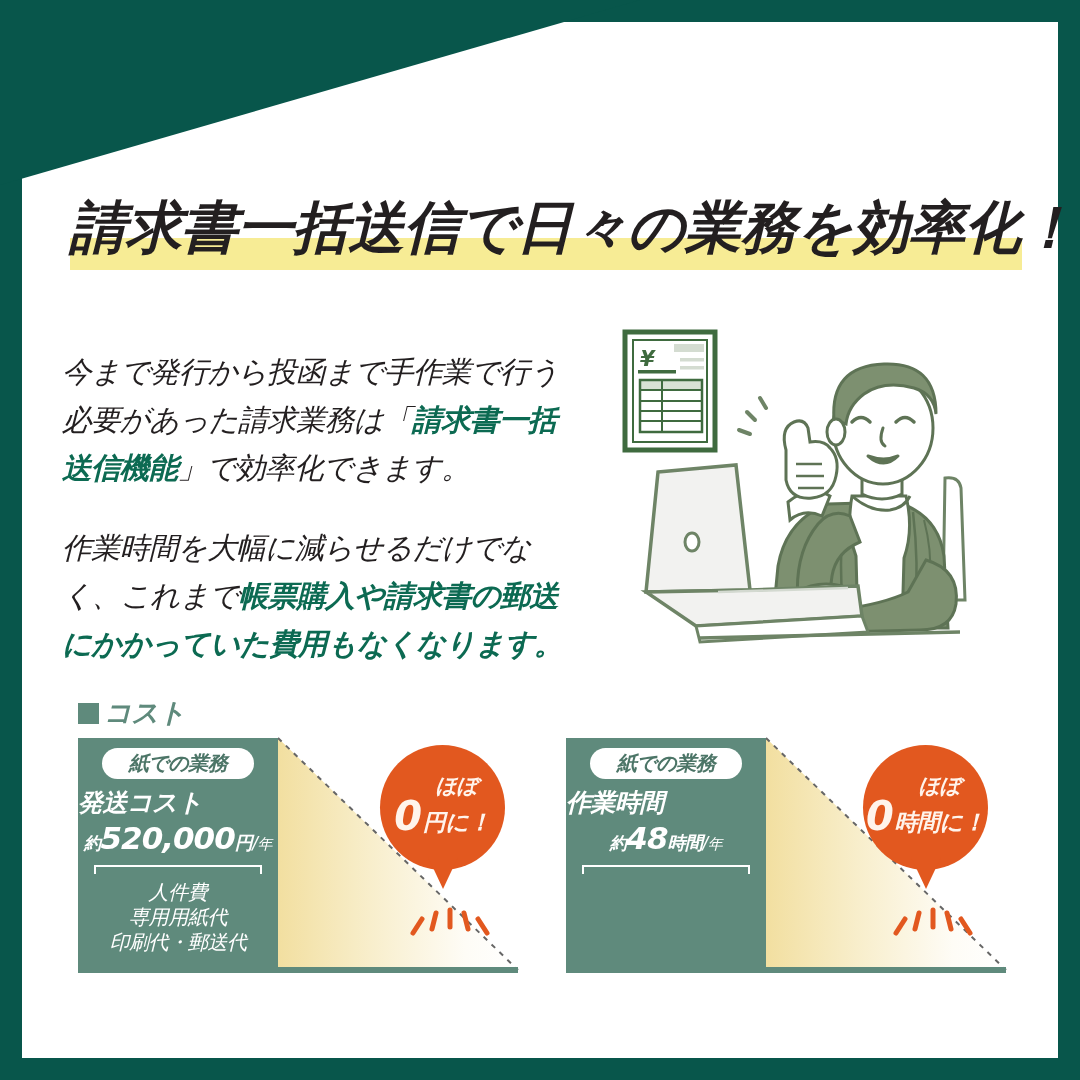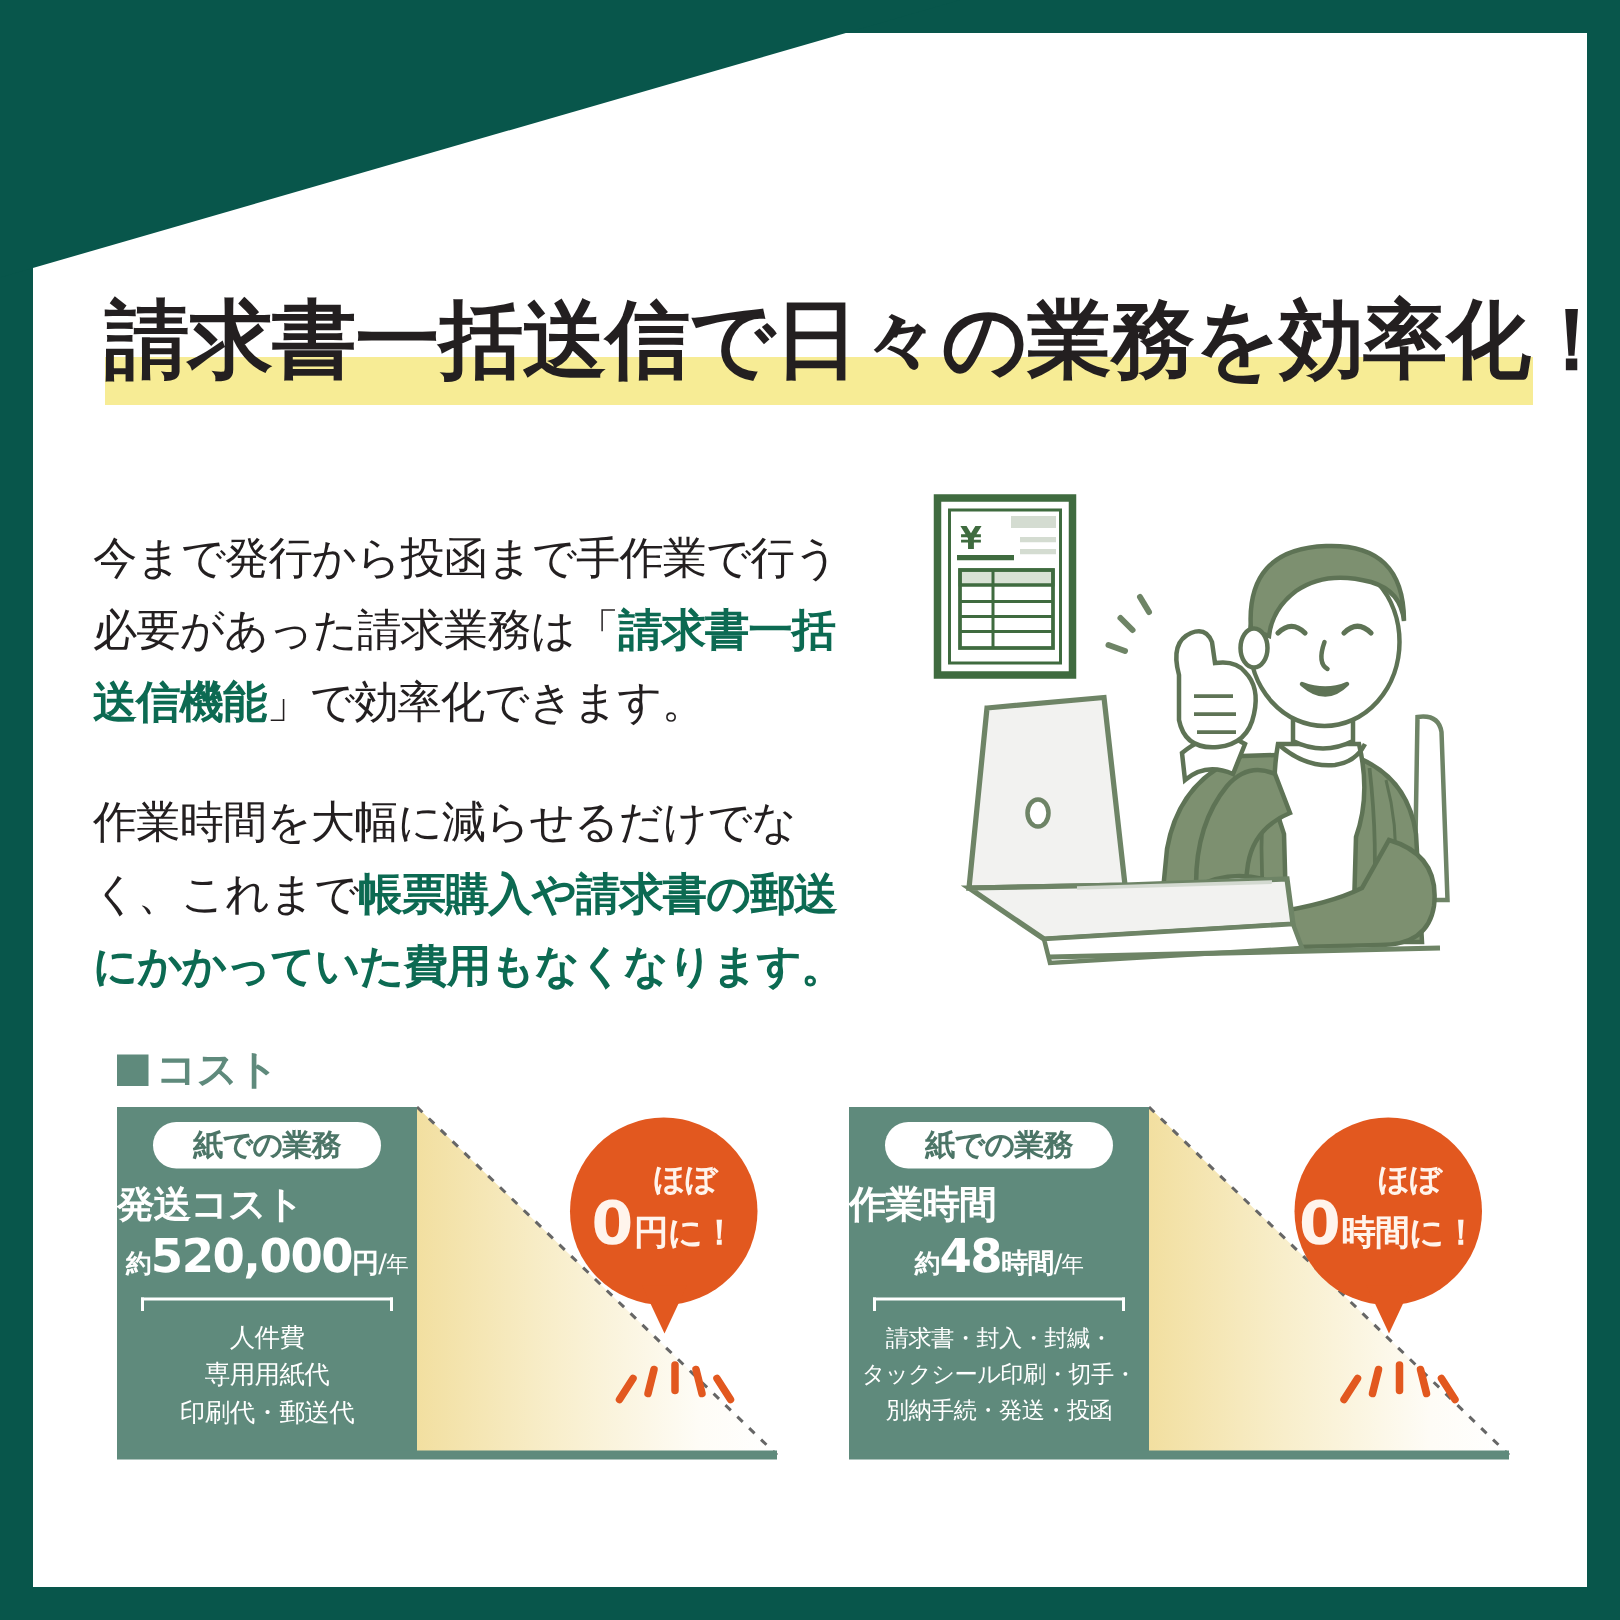"請求書一括送信で日々の業務を効率化！" .poster { font-style: none -> italic }
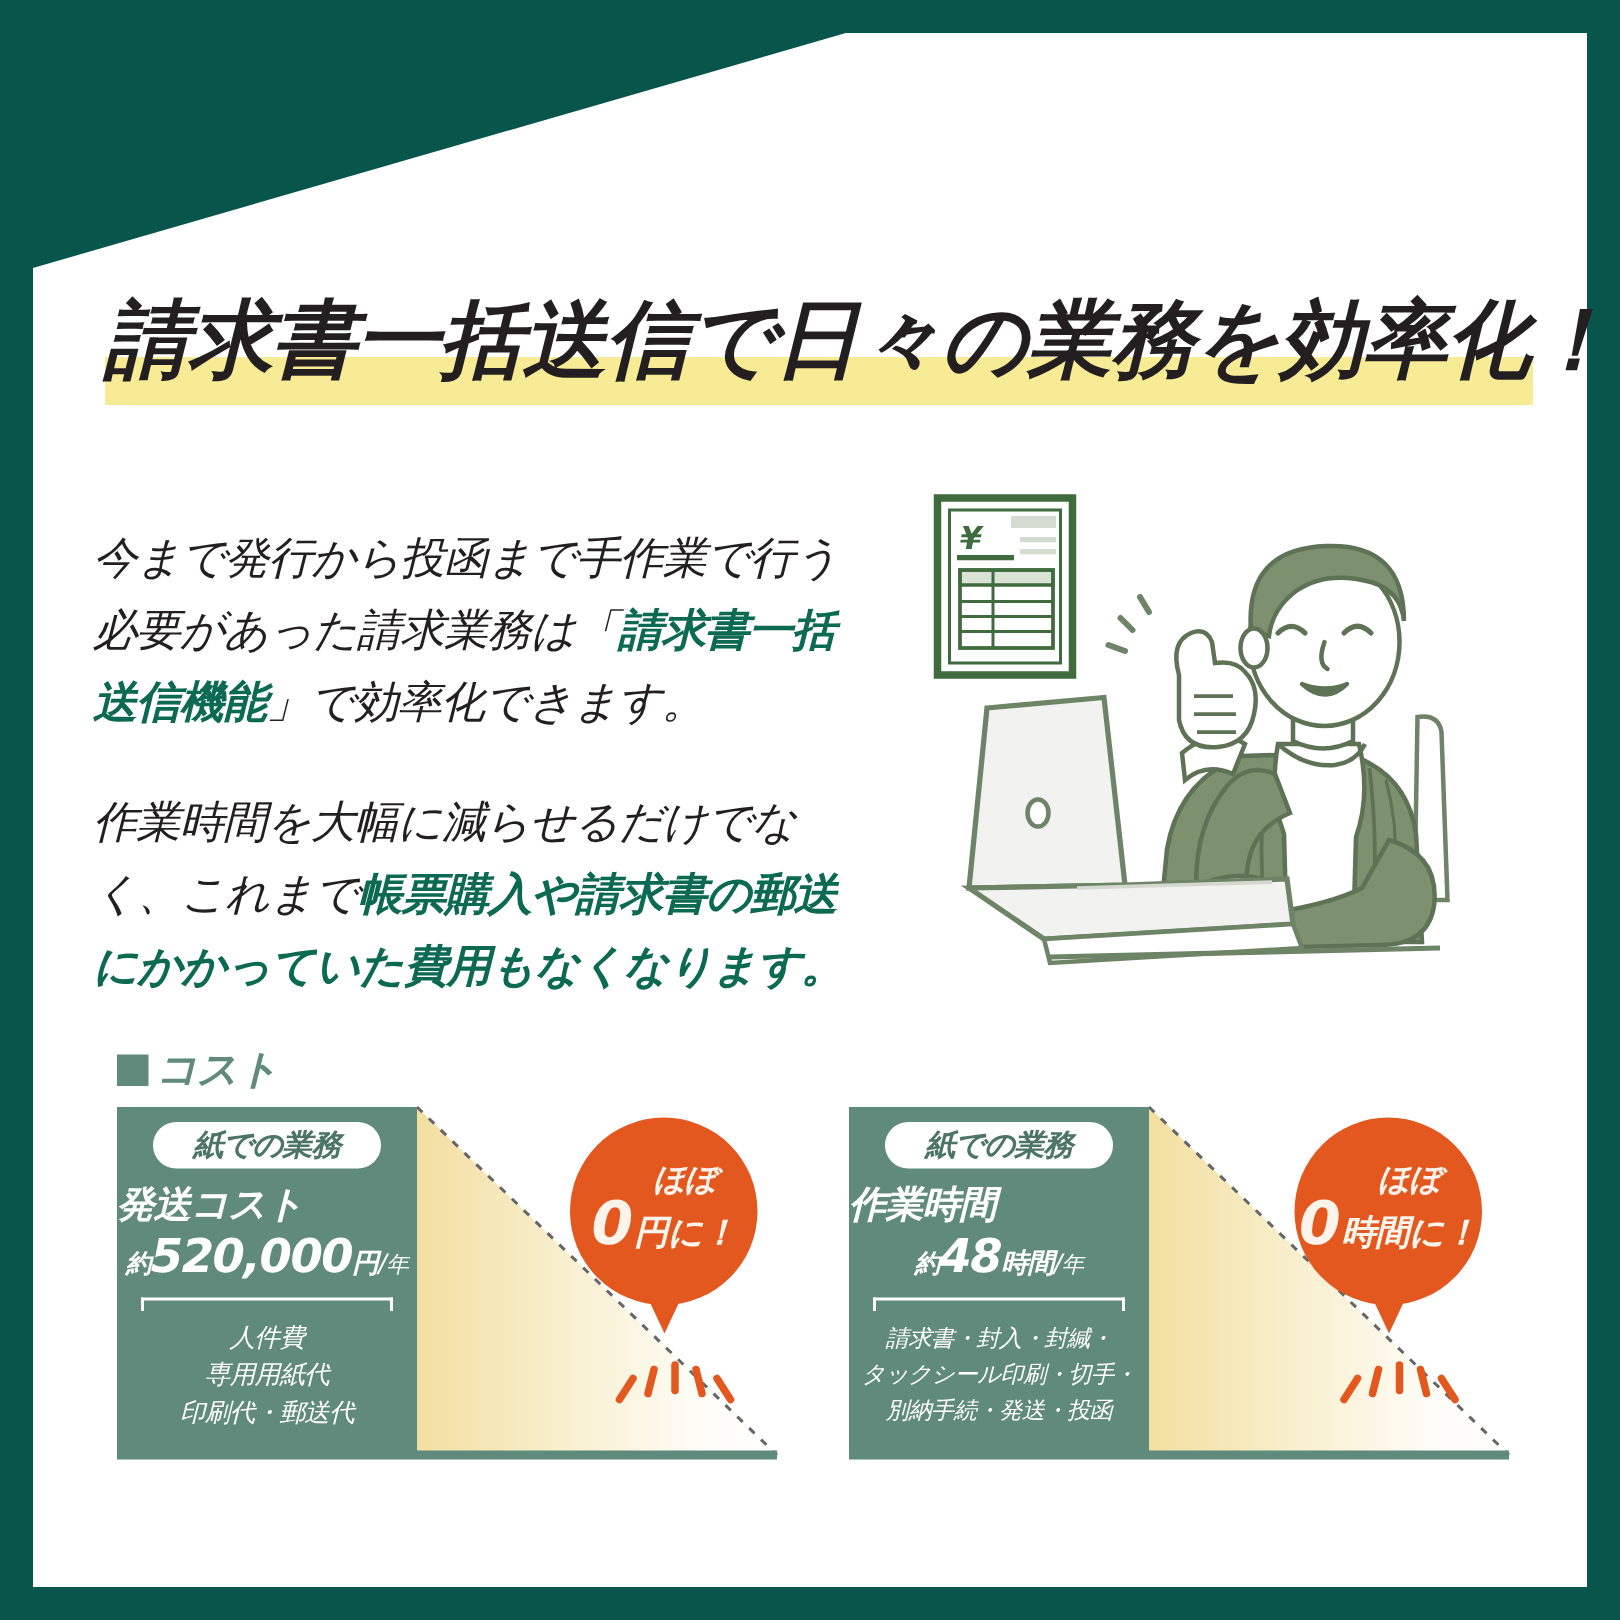"人件費" .card-items { font-size: 17px -> 20px }
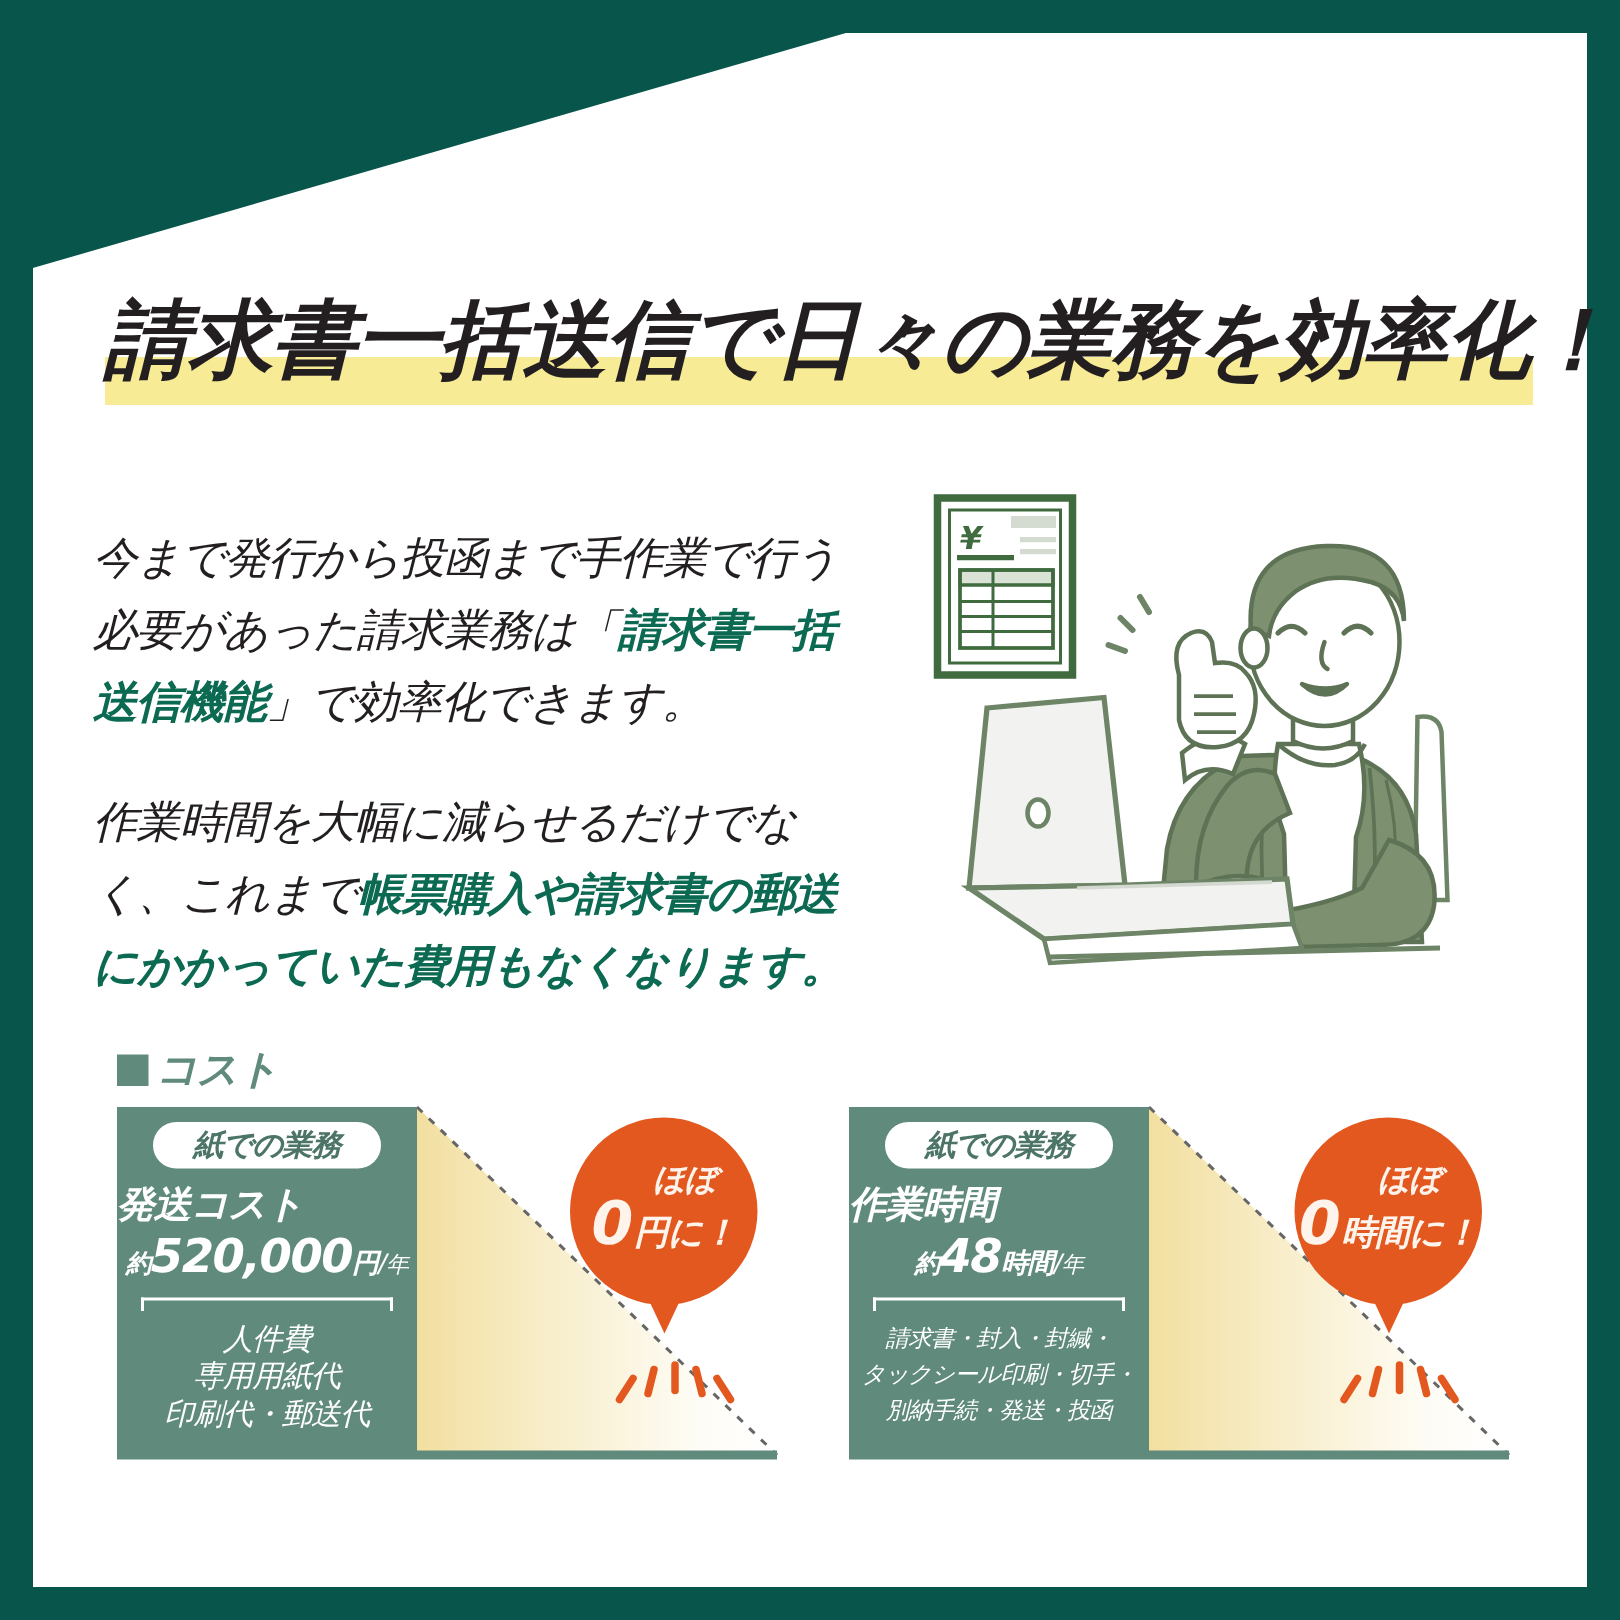"請求書・封入・封緘・" div.card-items { html: <div> <div>請求書・封入・封緘・</div> <div>タックシール印刷・切手・</div> <div>別納手続・発送・投函</div> </div> -> none }
